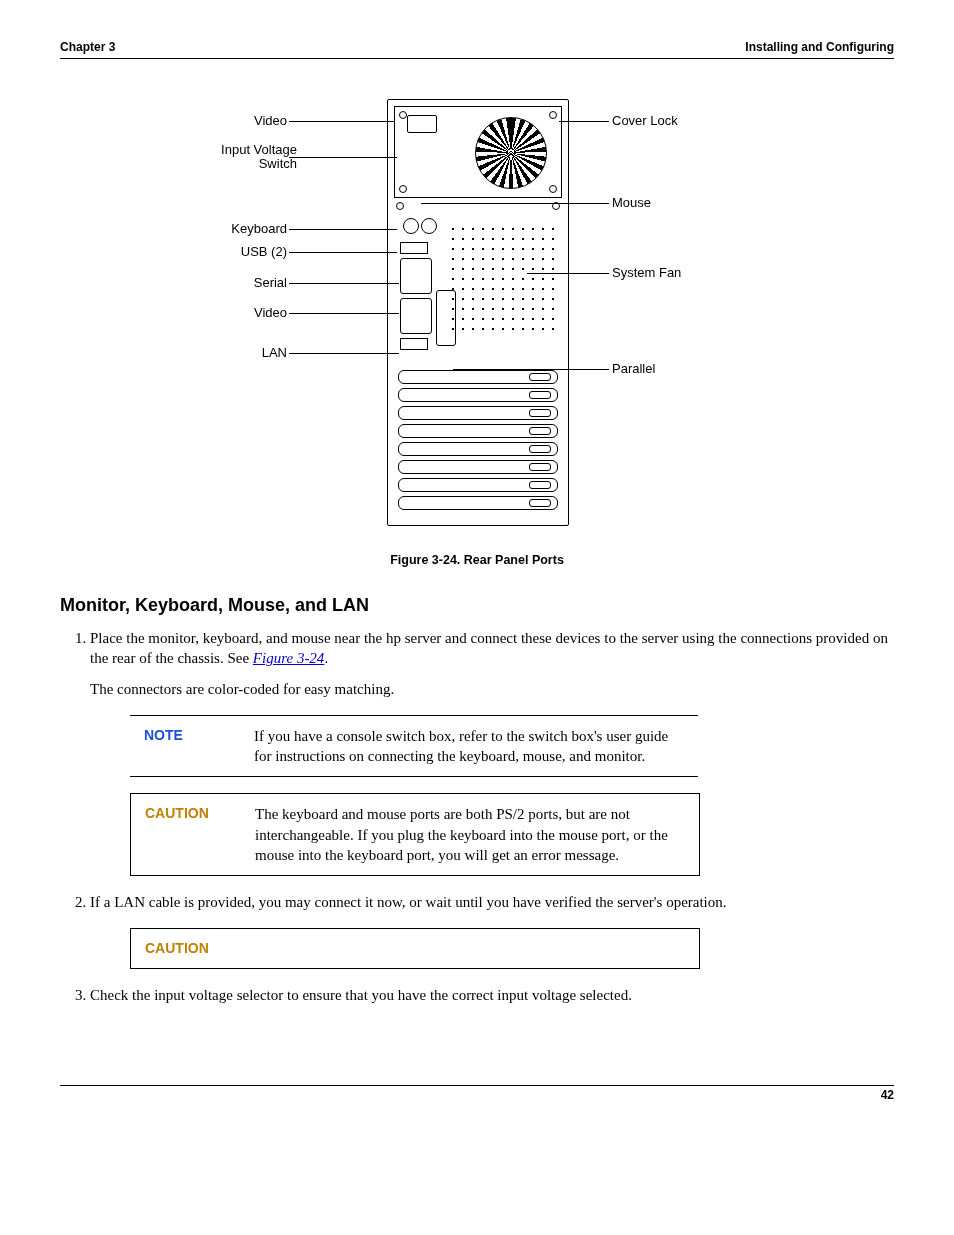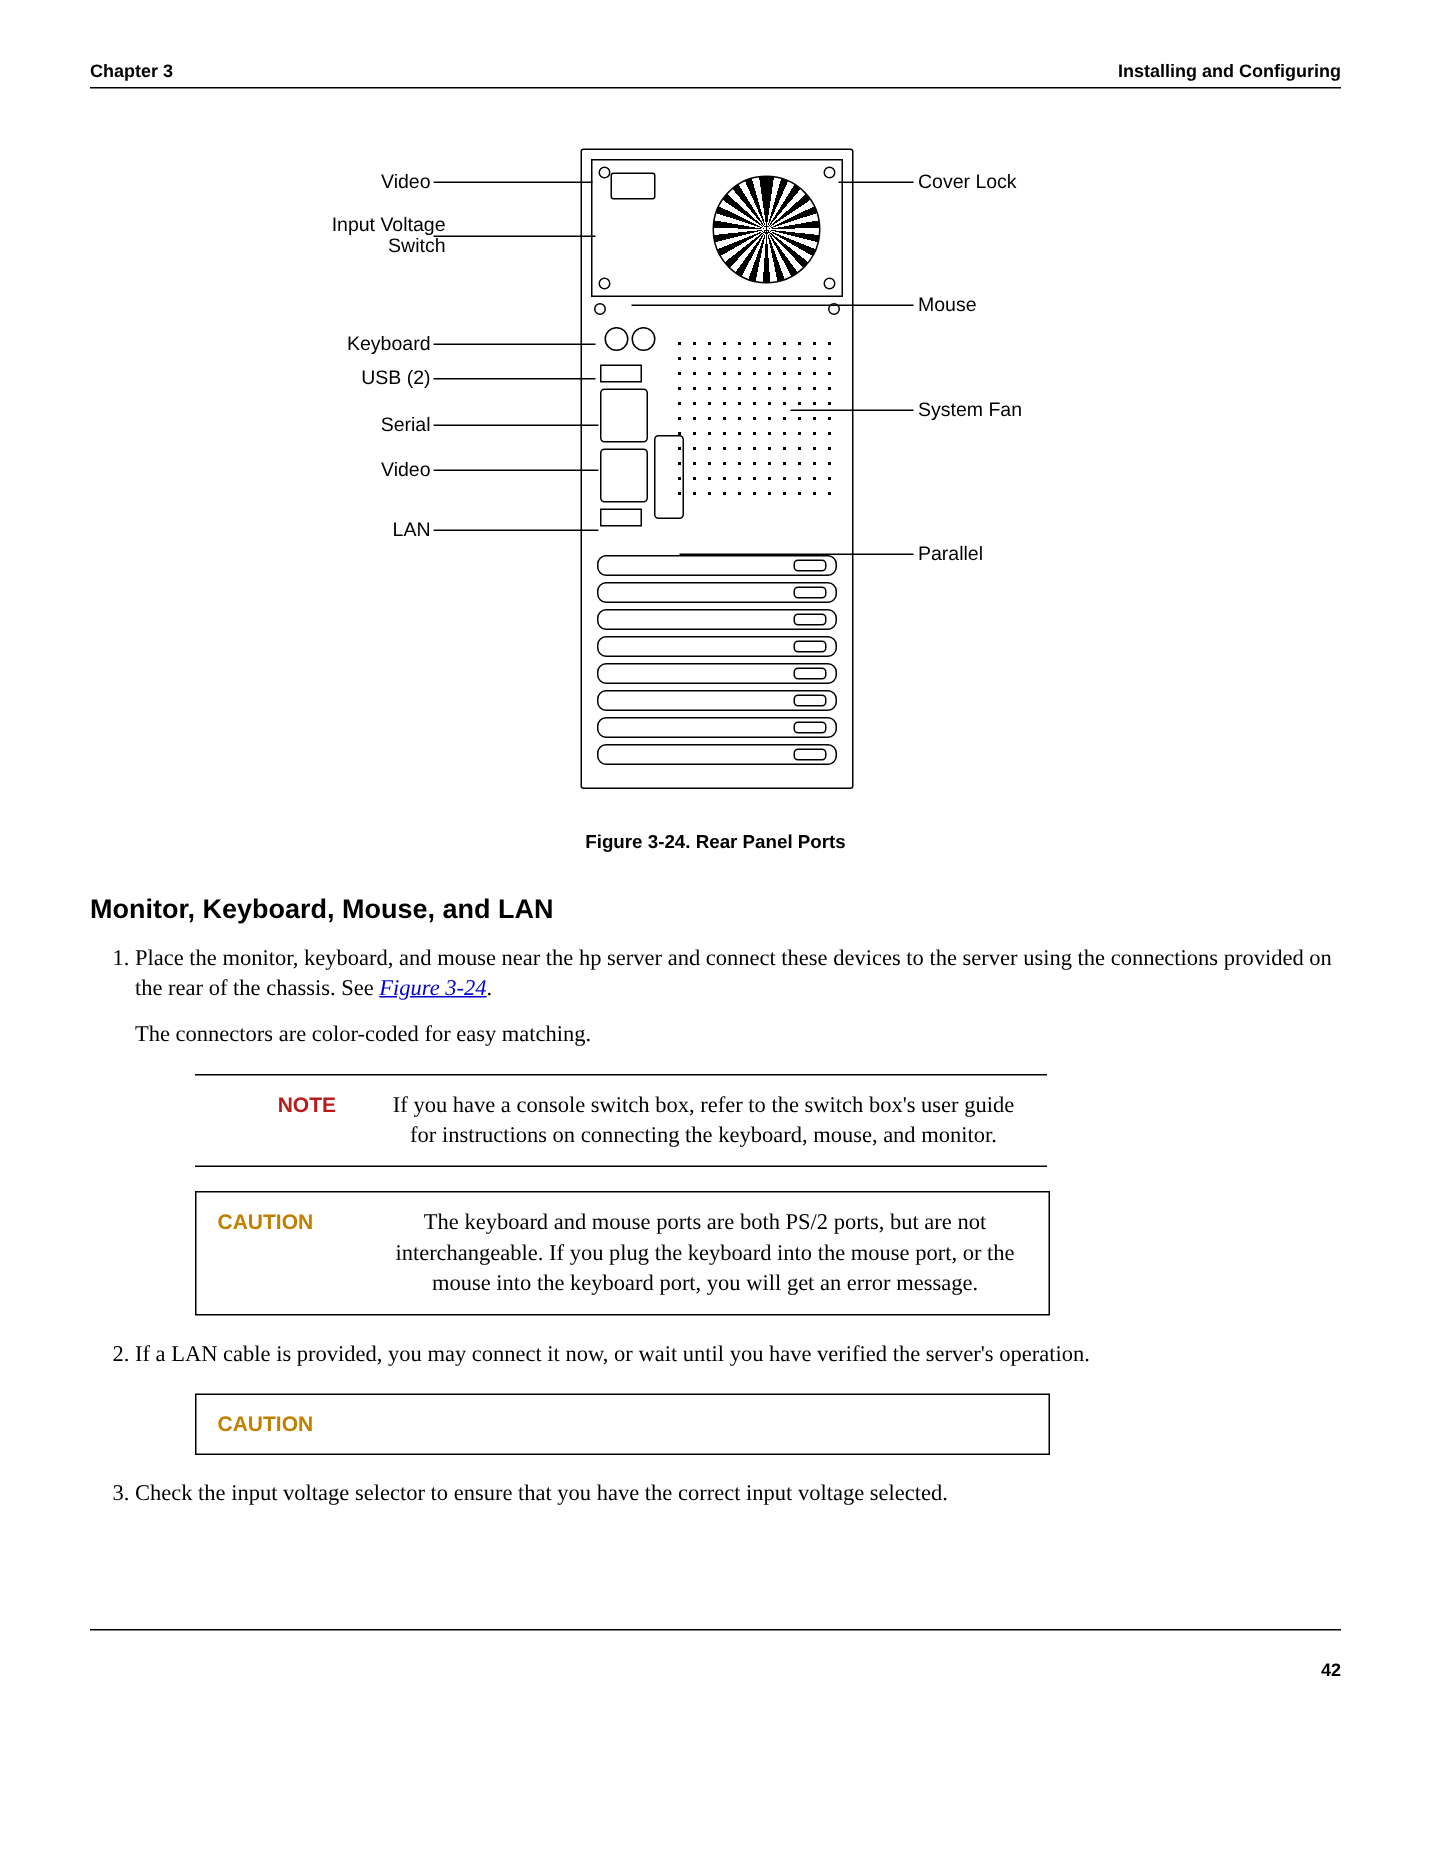"NOTE" .note-label { color: #b91c1c -> #1d4ed8; text-align: right -> none }
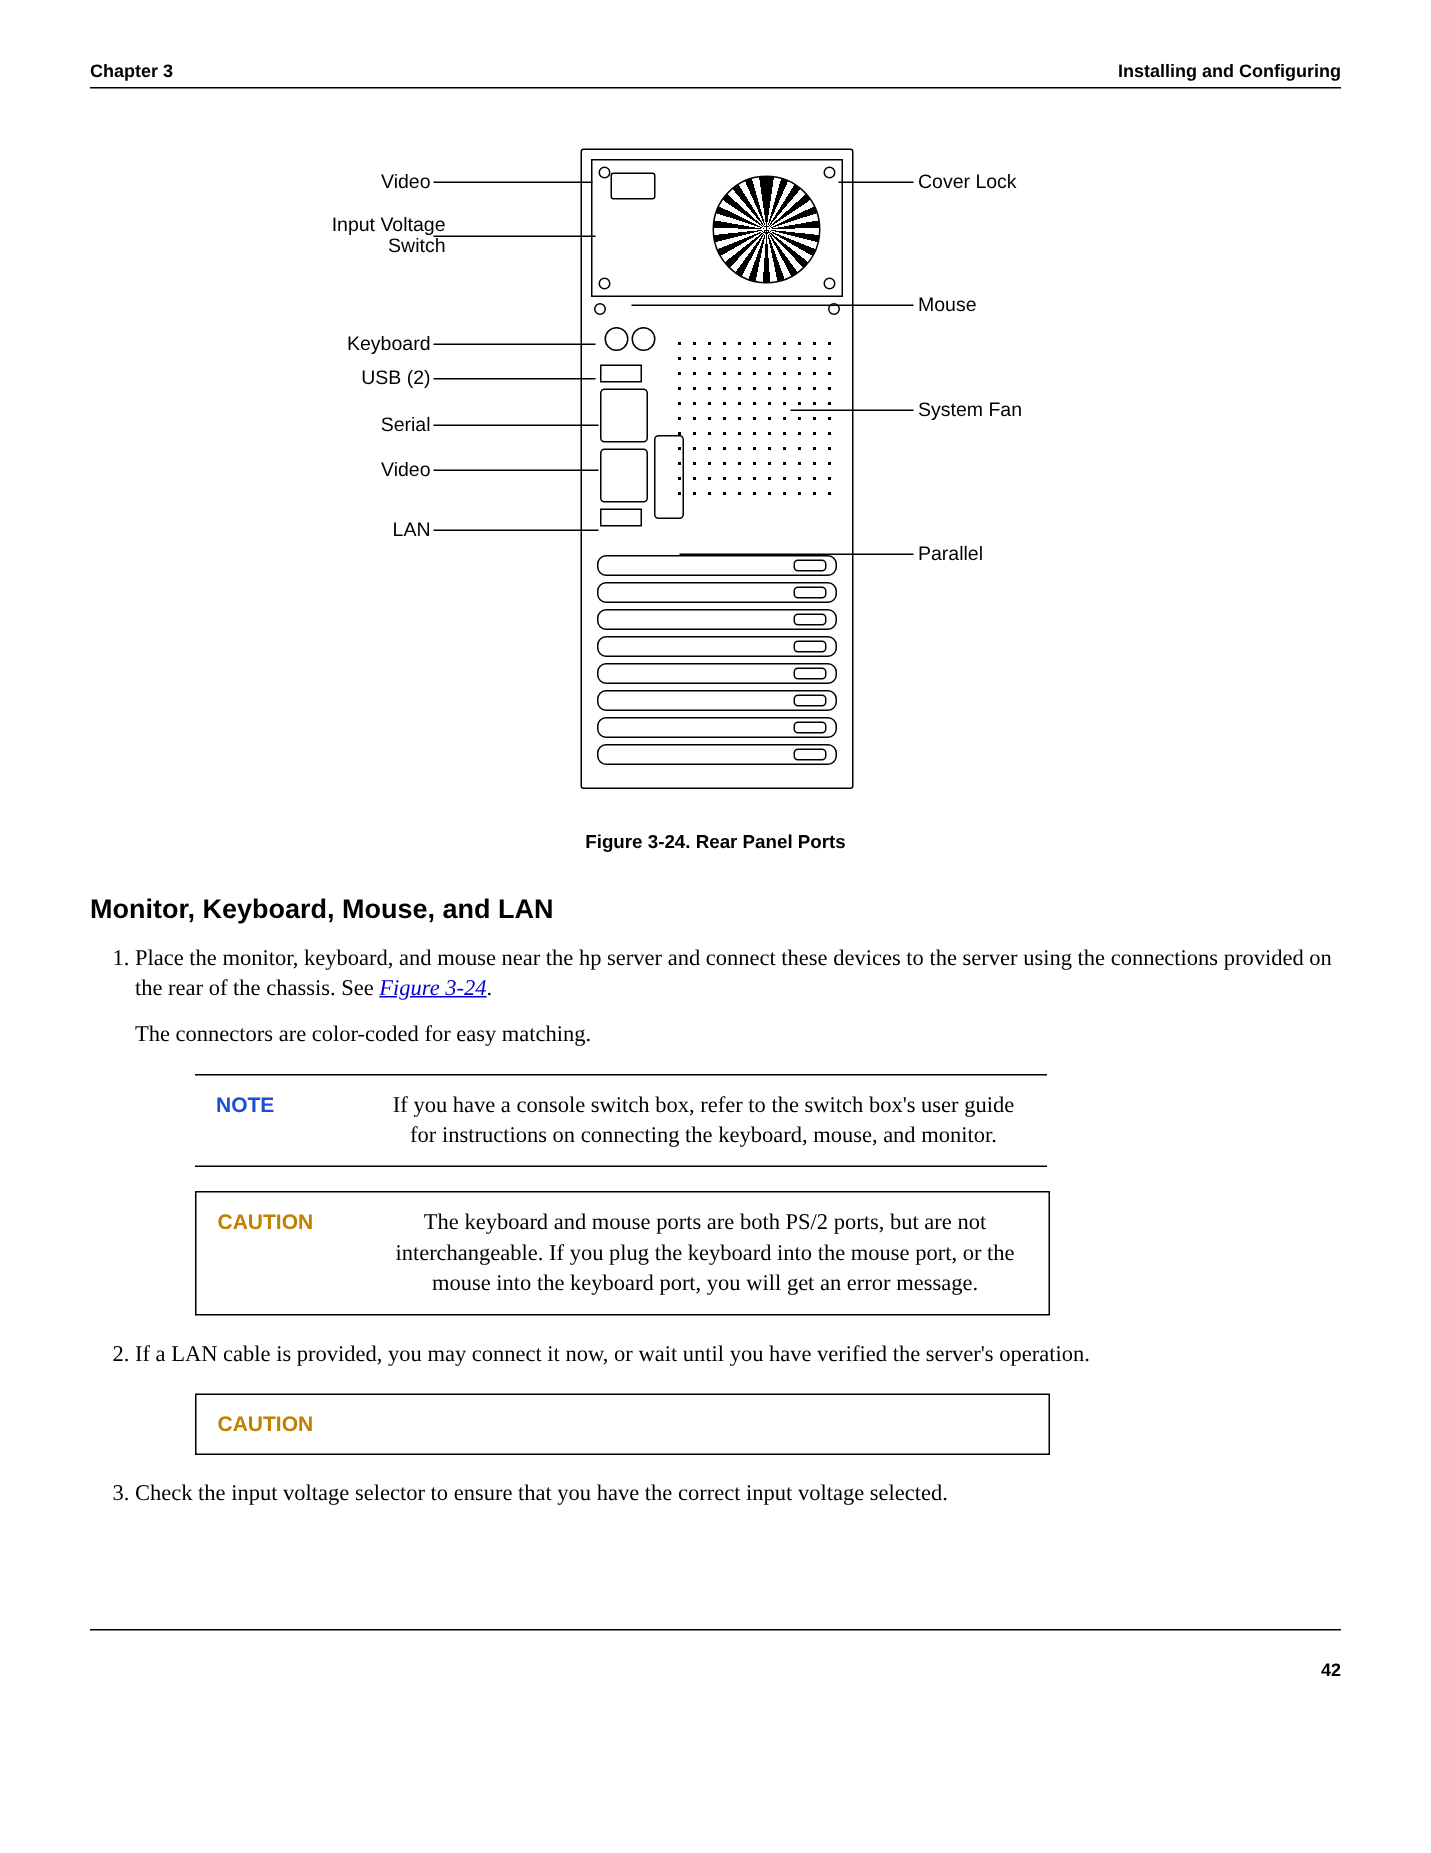"If you have a console" .callout-text { text-align: center -> none }
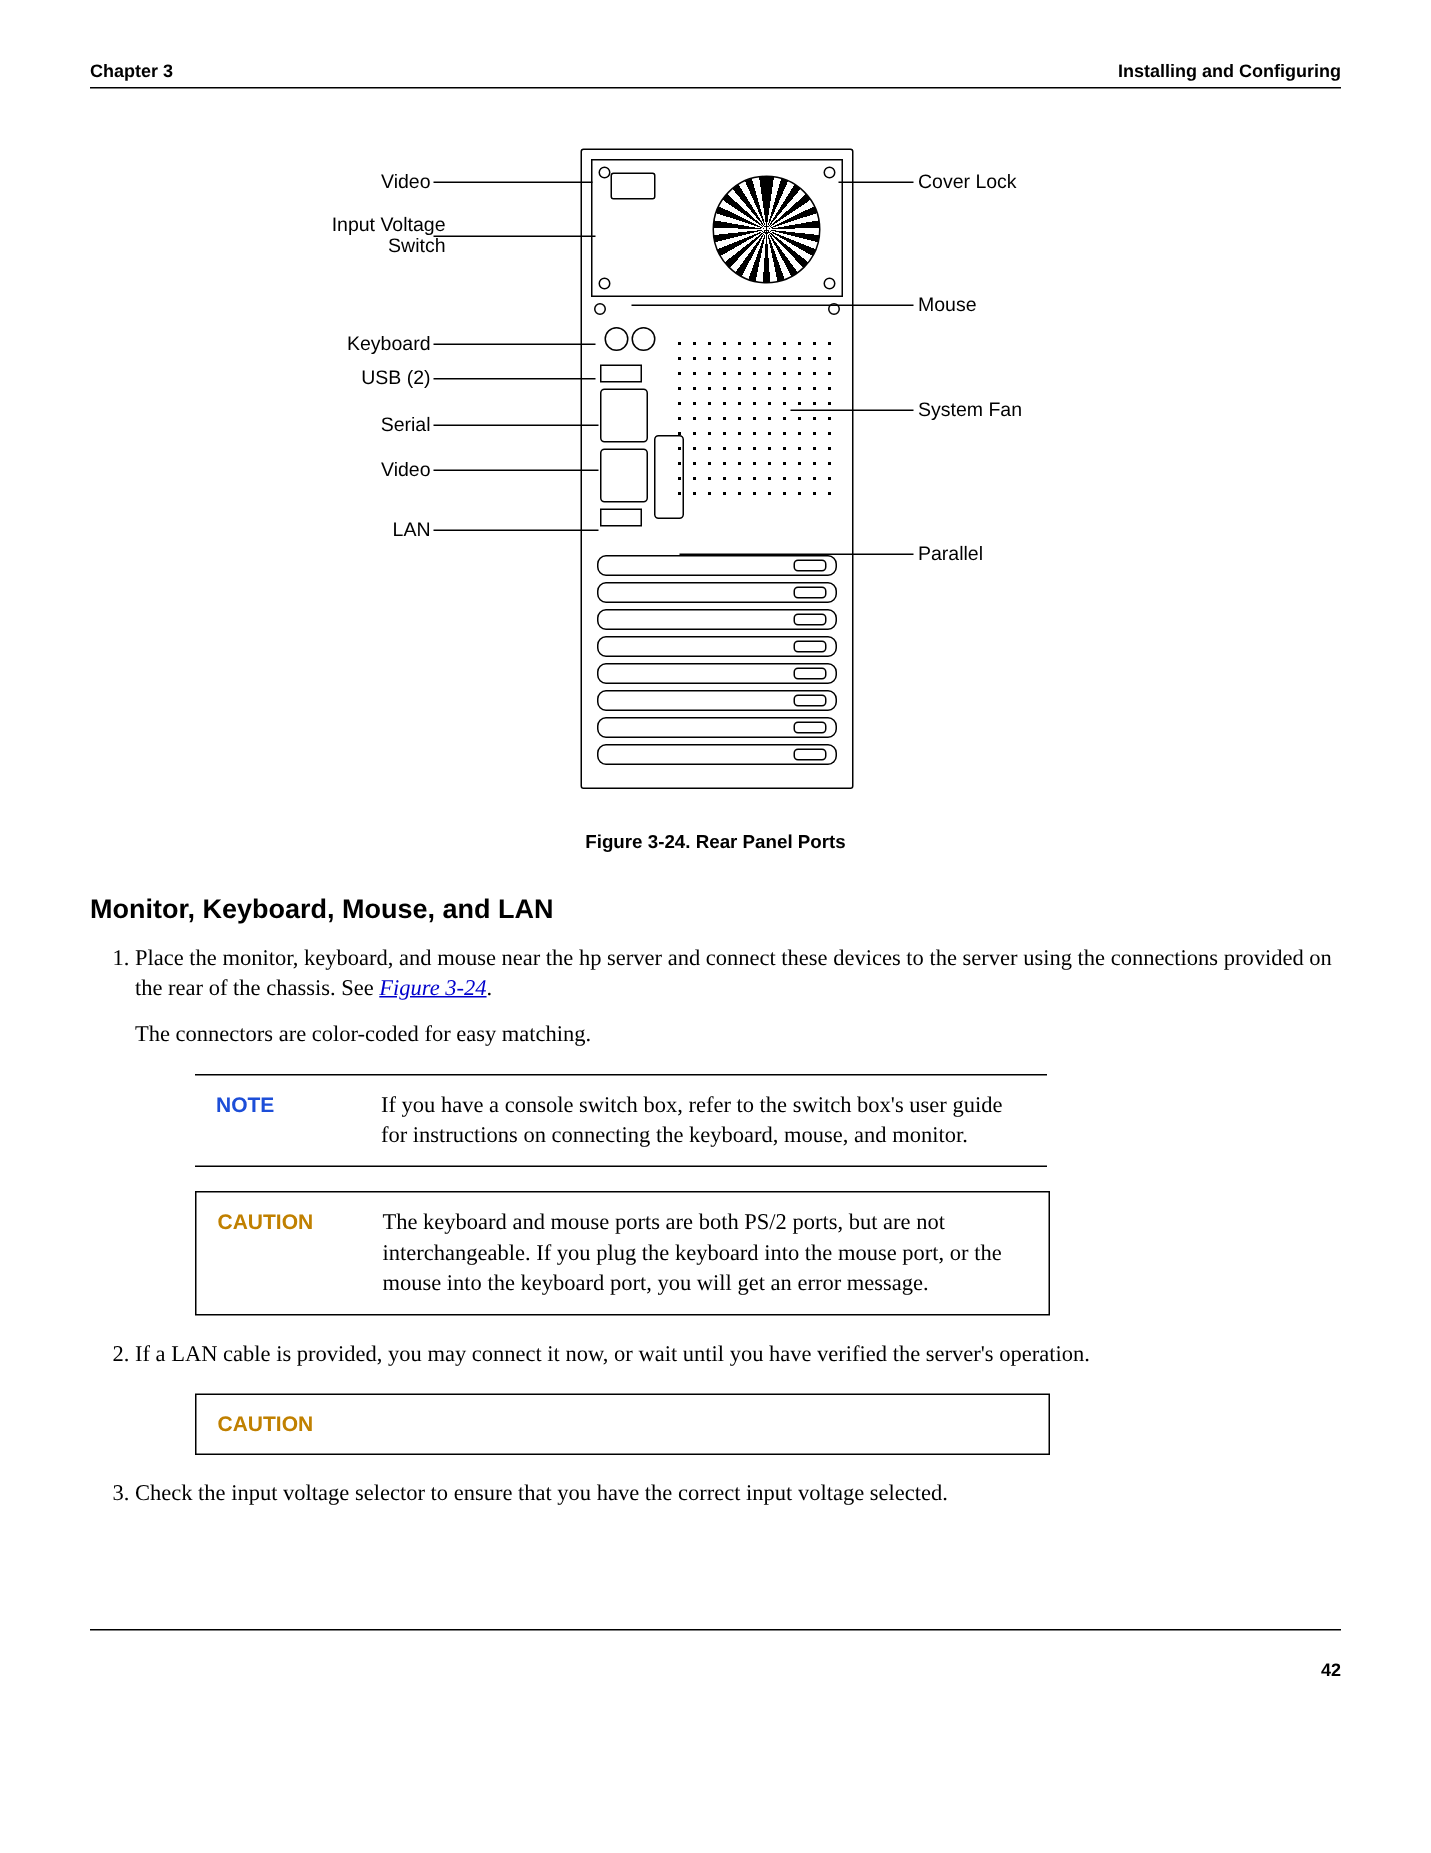"42" .page-footer { padding-top: 19px -> 2px }
